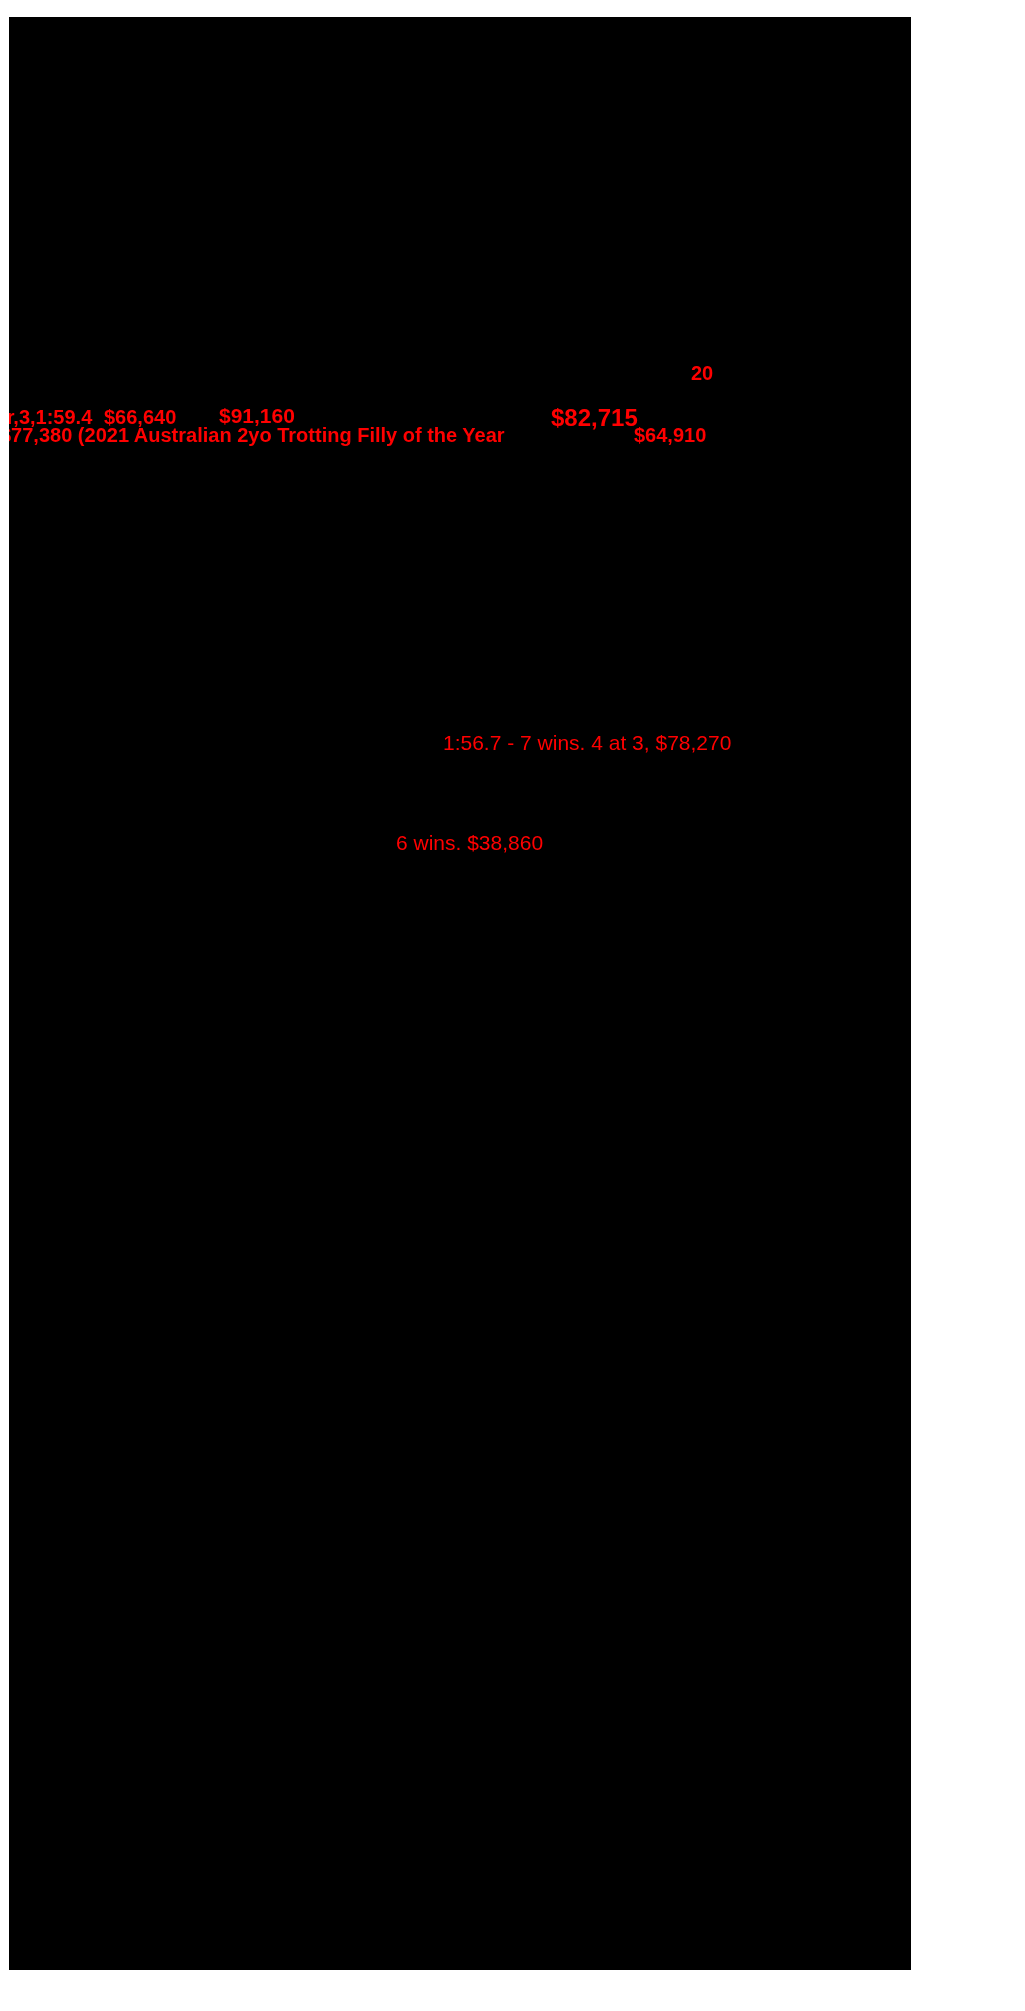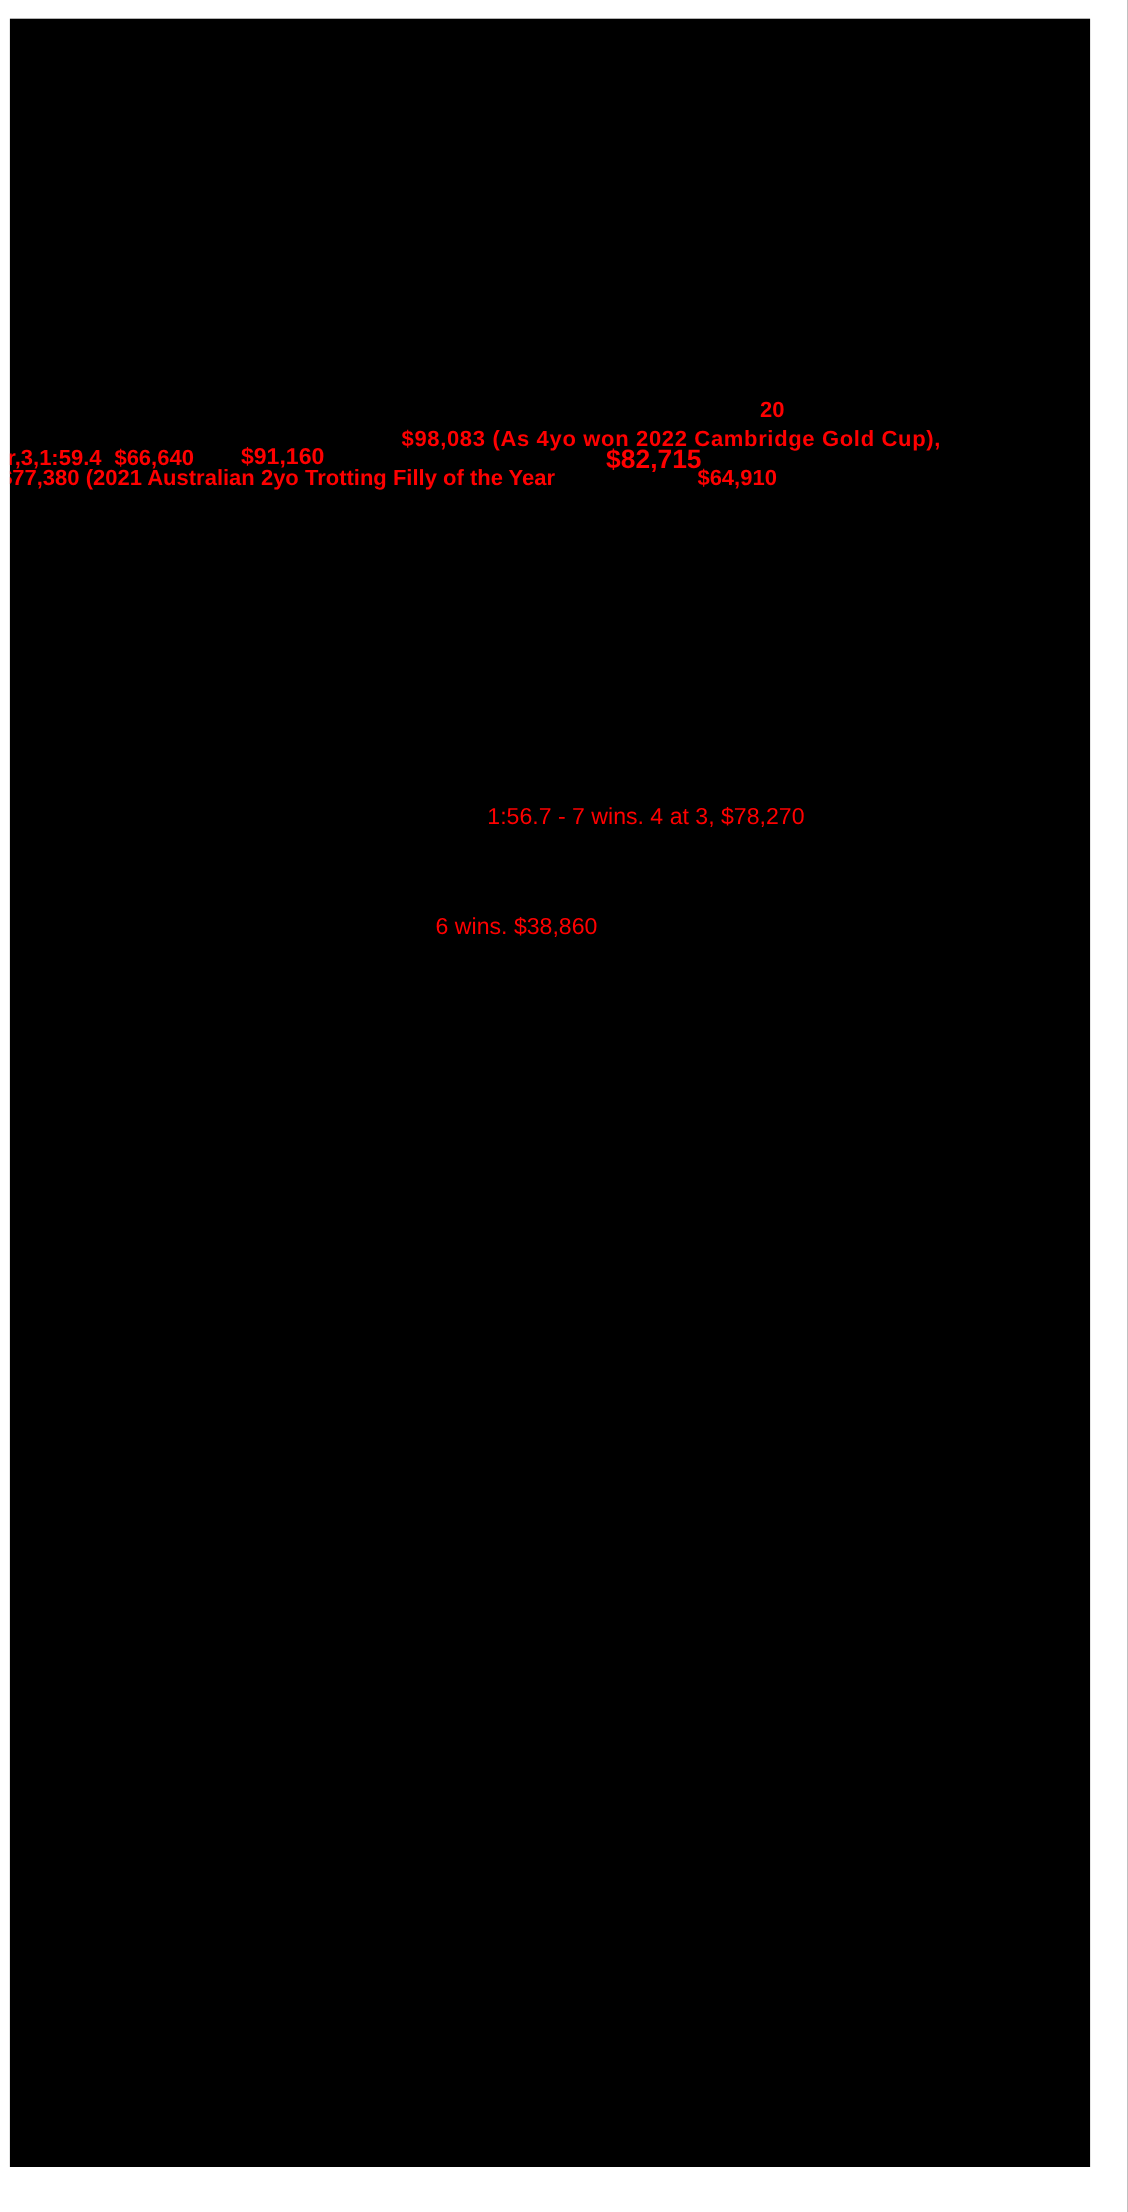"20" #canvas { width: 982px -> 902px }
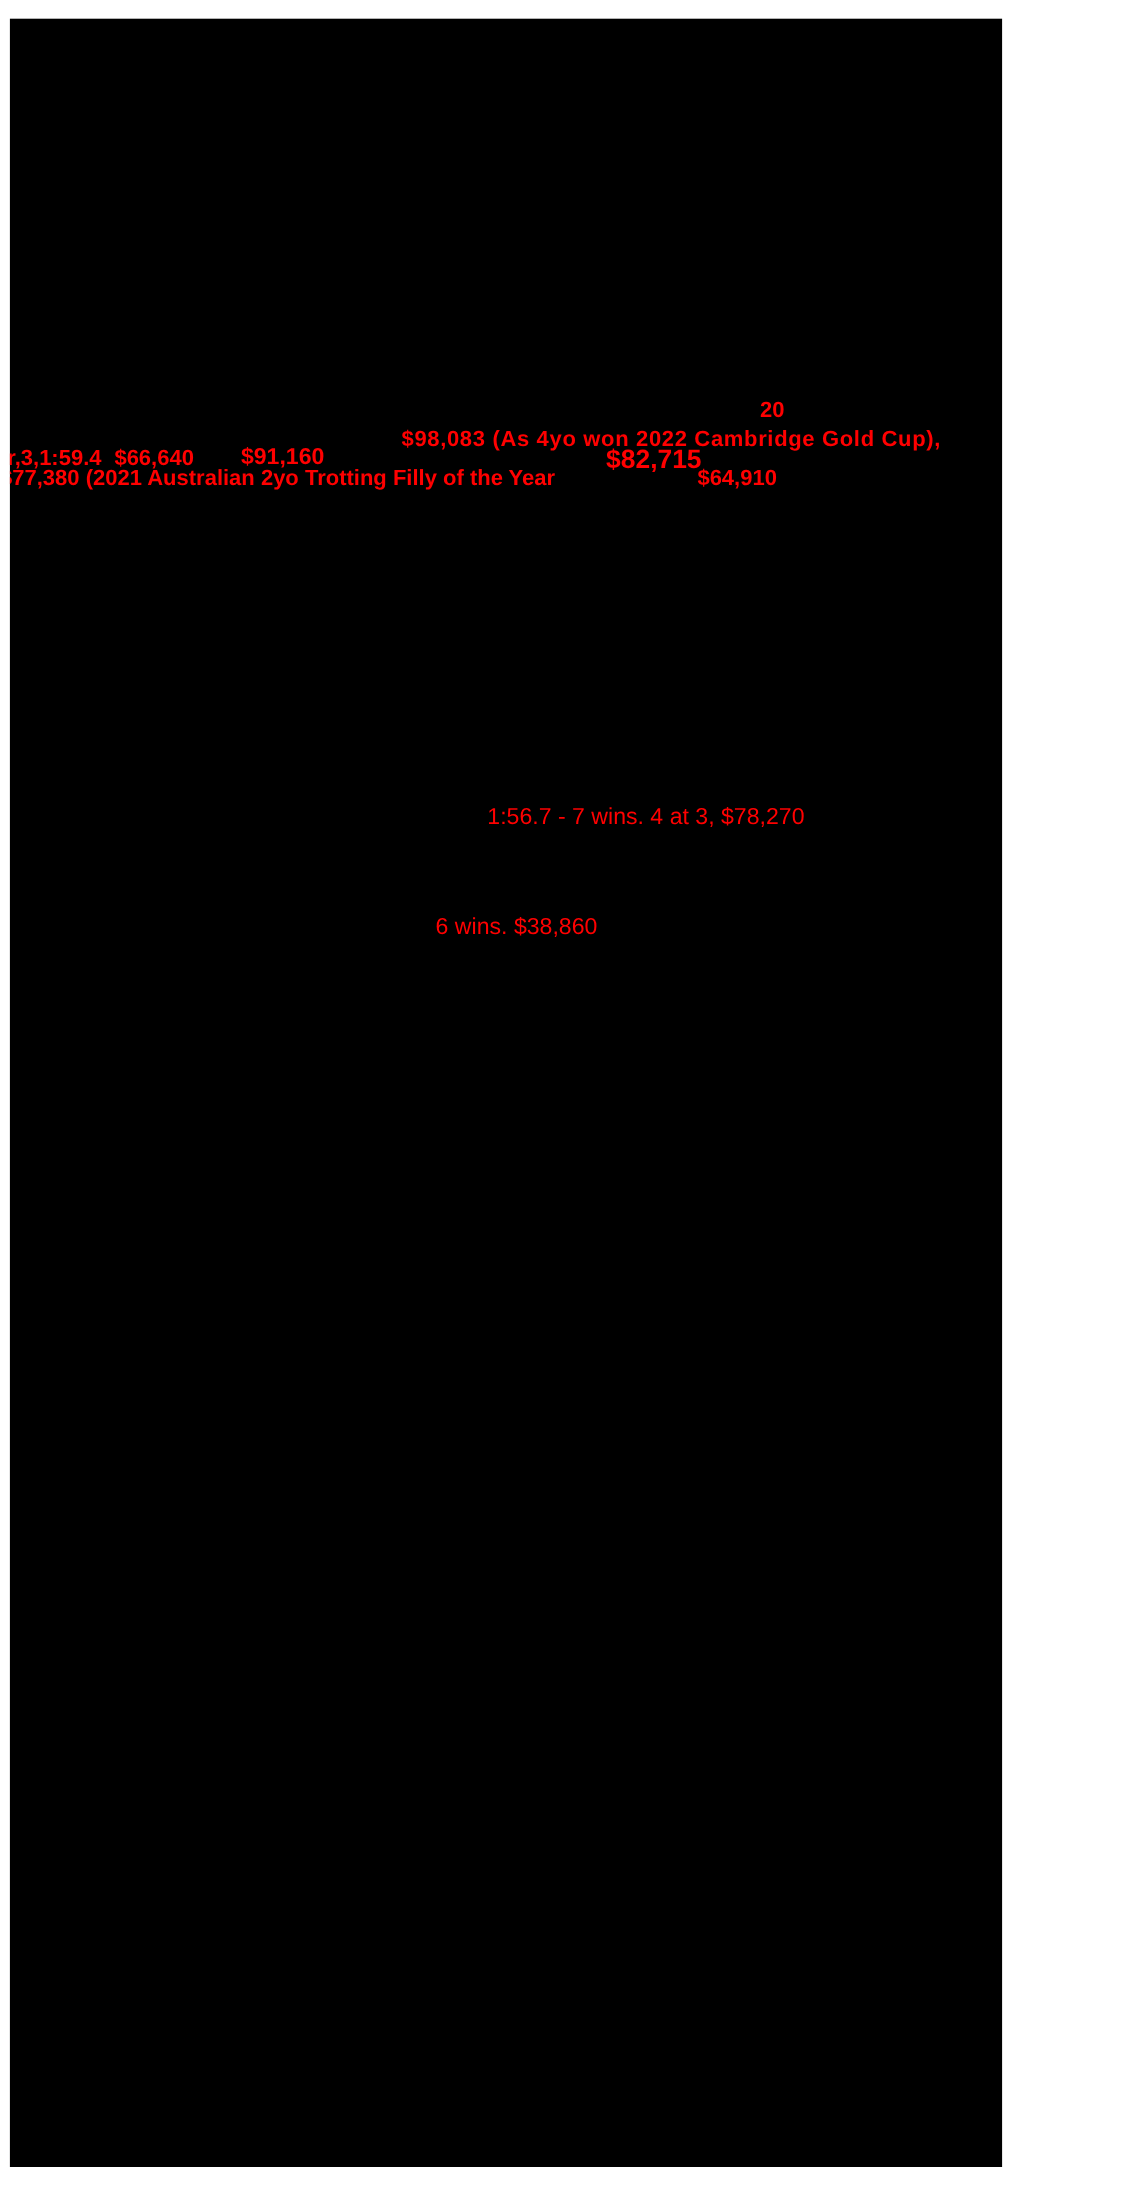"$98,083 (As 4yo won 2022" span.txt { html: <span>$98,083 (As 4yo won 2022 Cambridge Gold Cup),</span> -> none }
